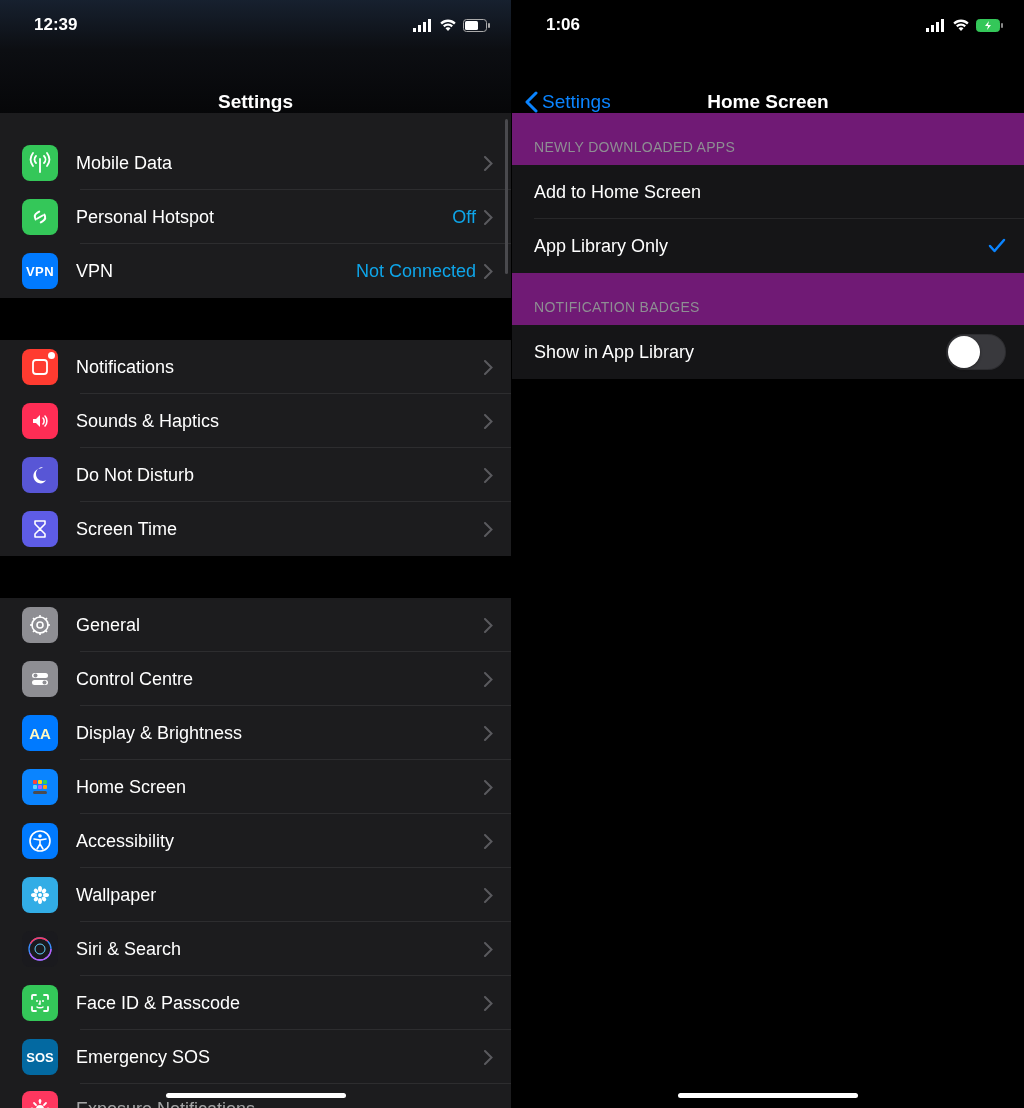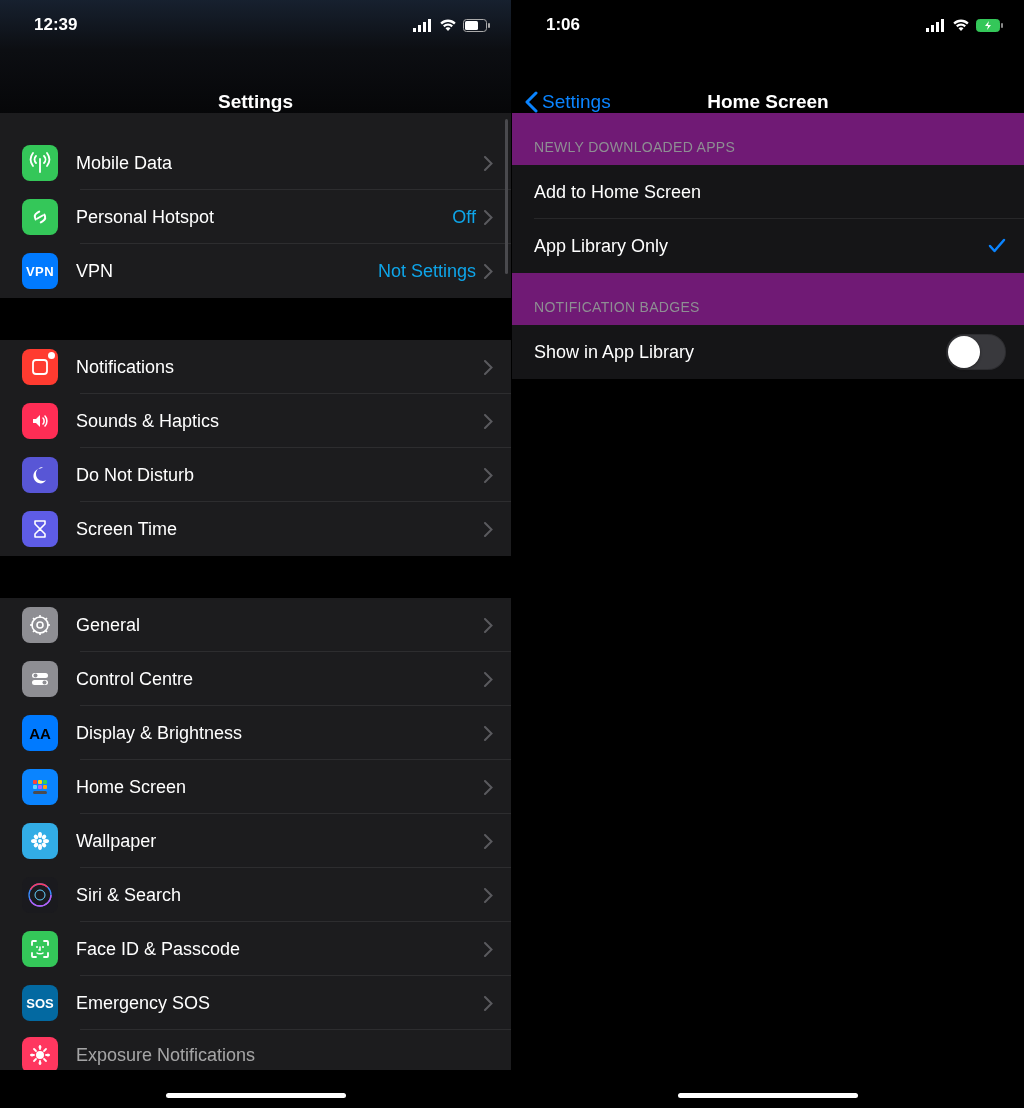"Not Settings" span.row-value { text: Settings -> Connected }
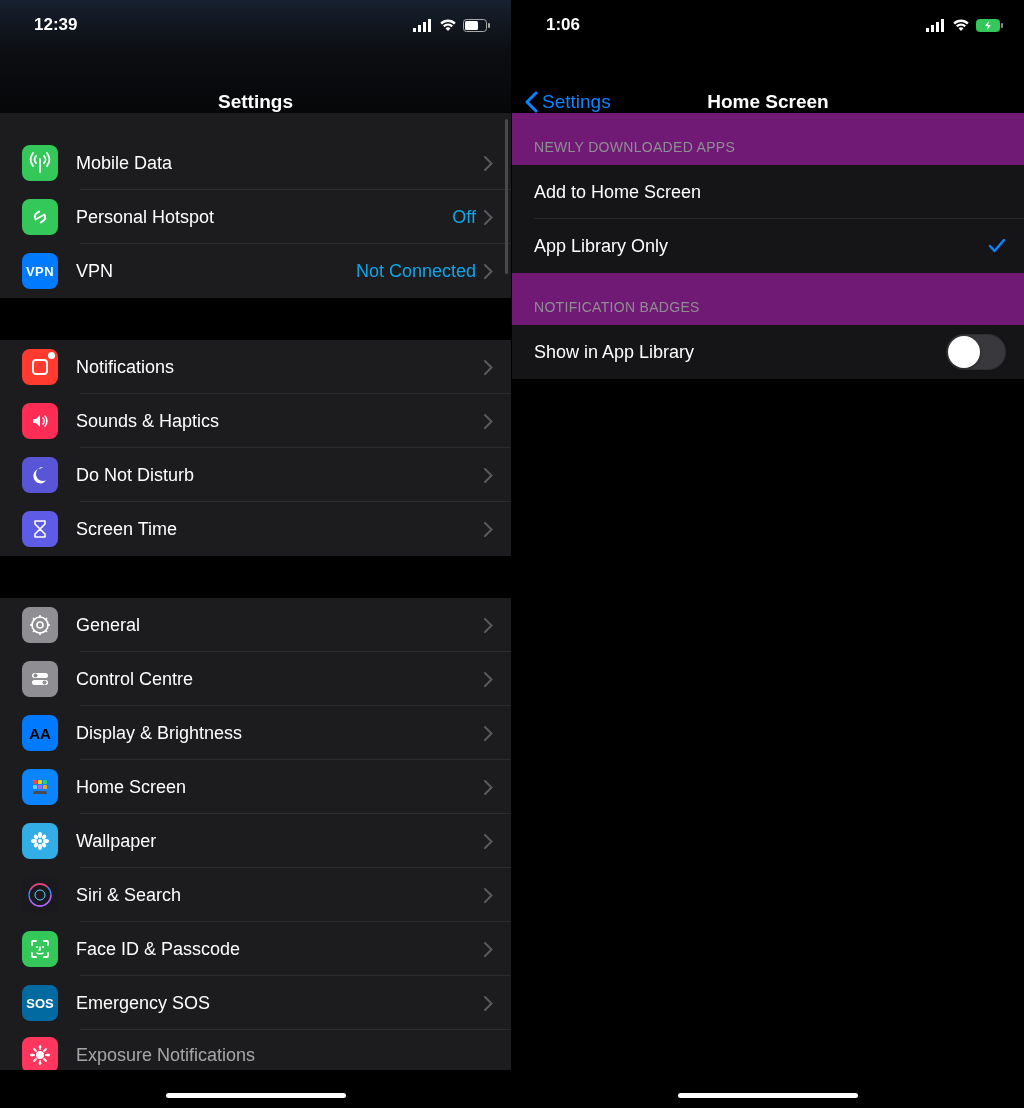"AA" .aa-text { color: #000000 -> #fef9c3 }
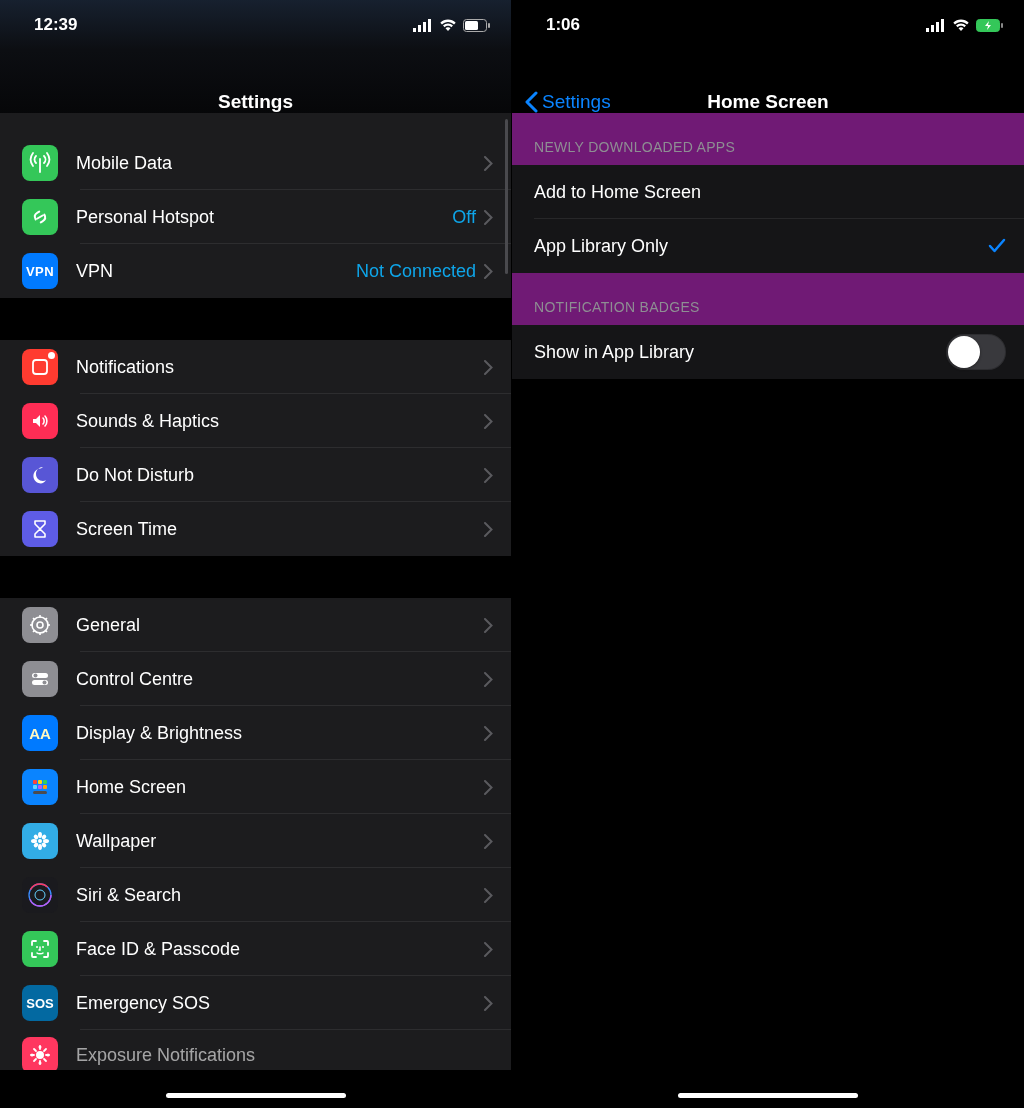"Accessibility" div.row { html: none -> <div> <div> <svg> <circle></circle> <circle></circle> <path></path> </svg> </div> <span>Accessibility</span> <svg> <path></path> </svg> <div></div> </div> }
